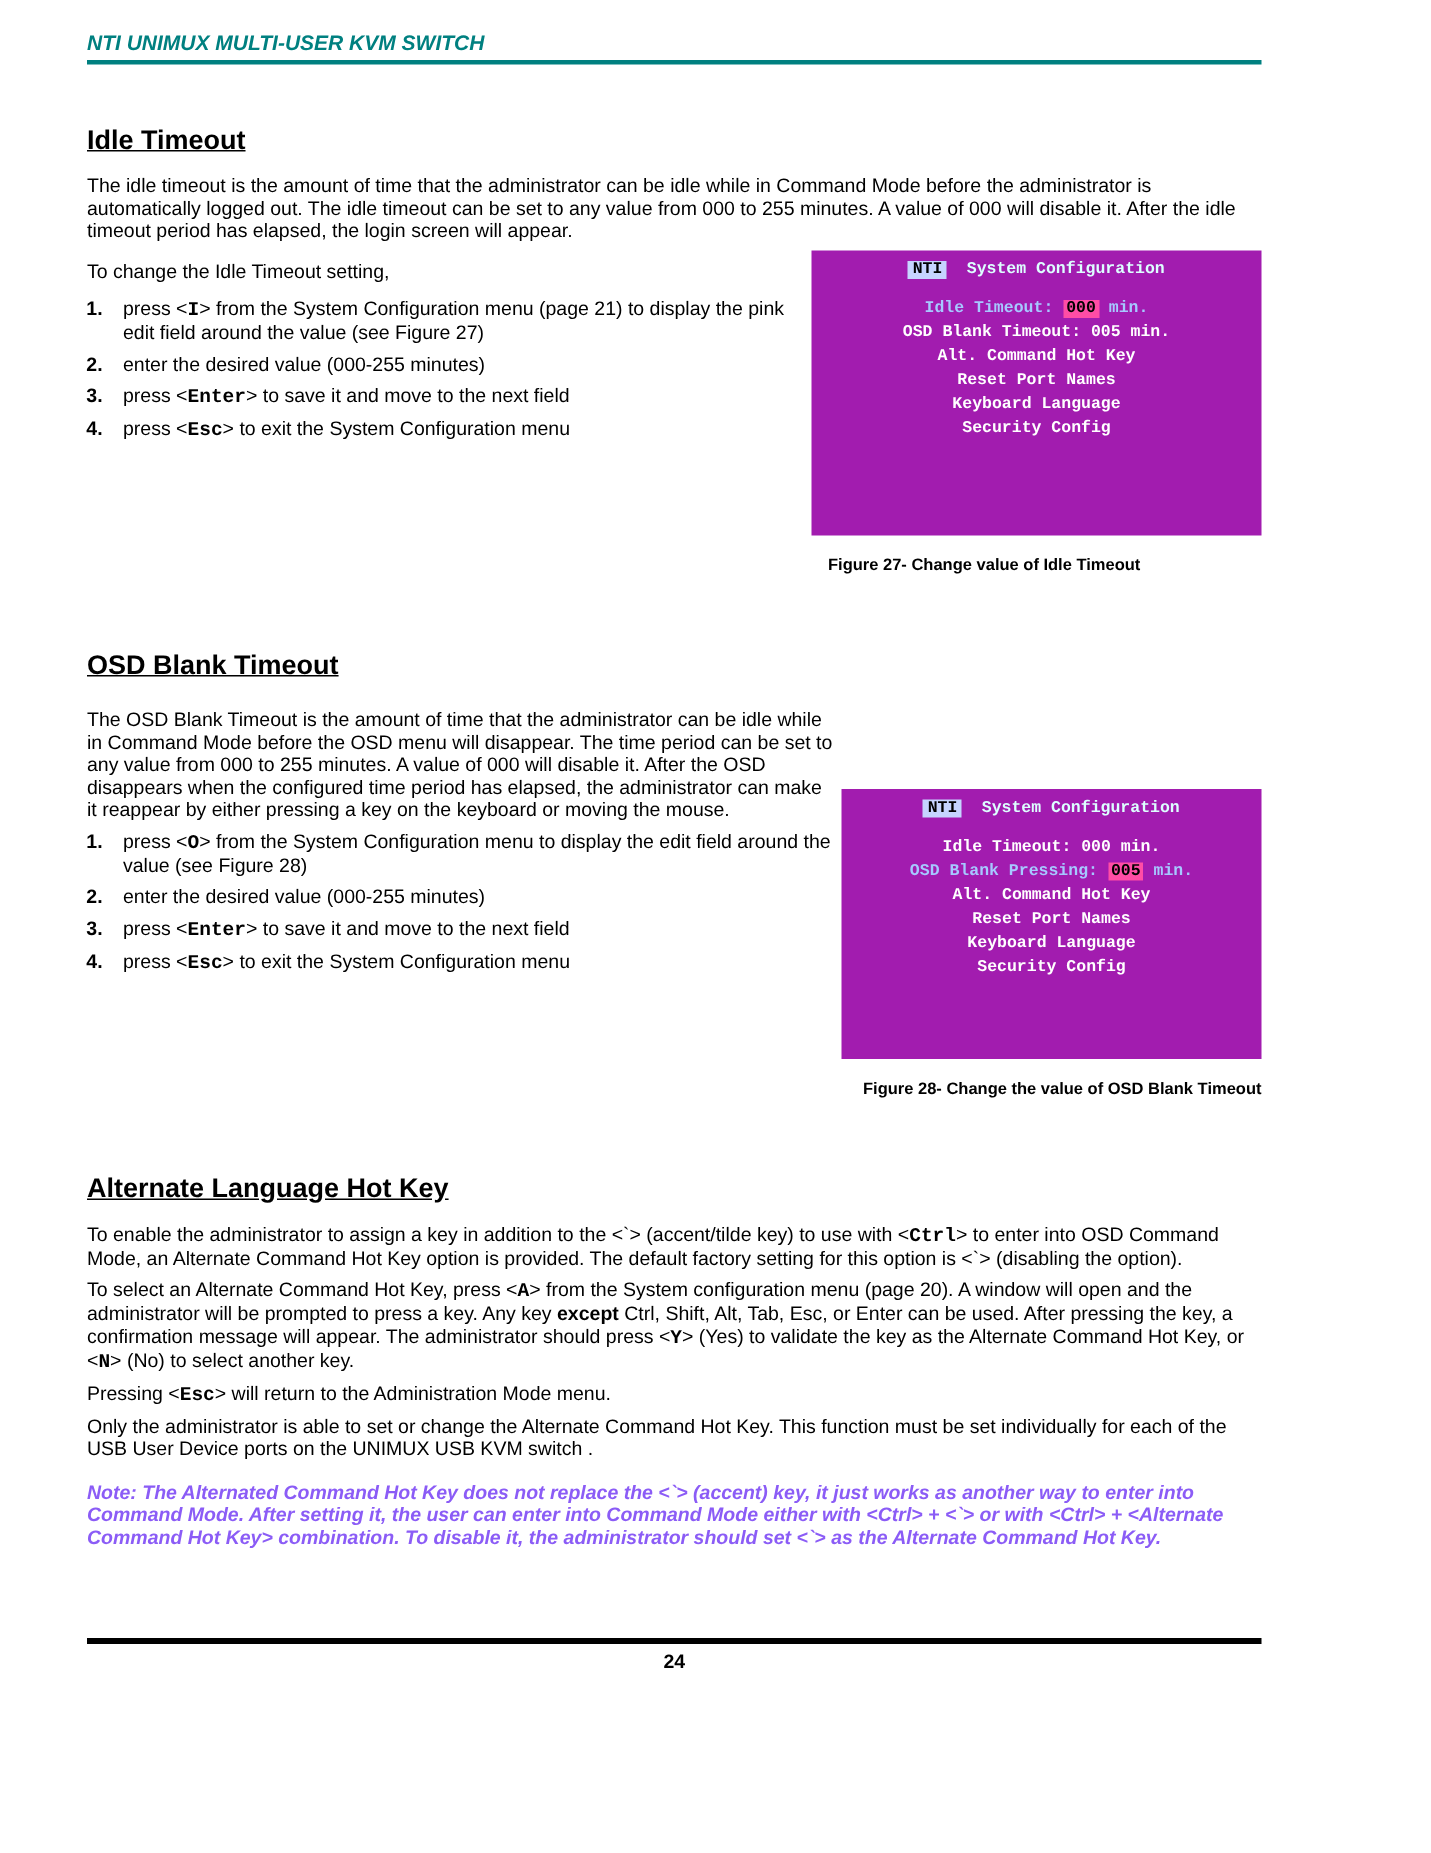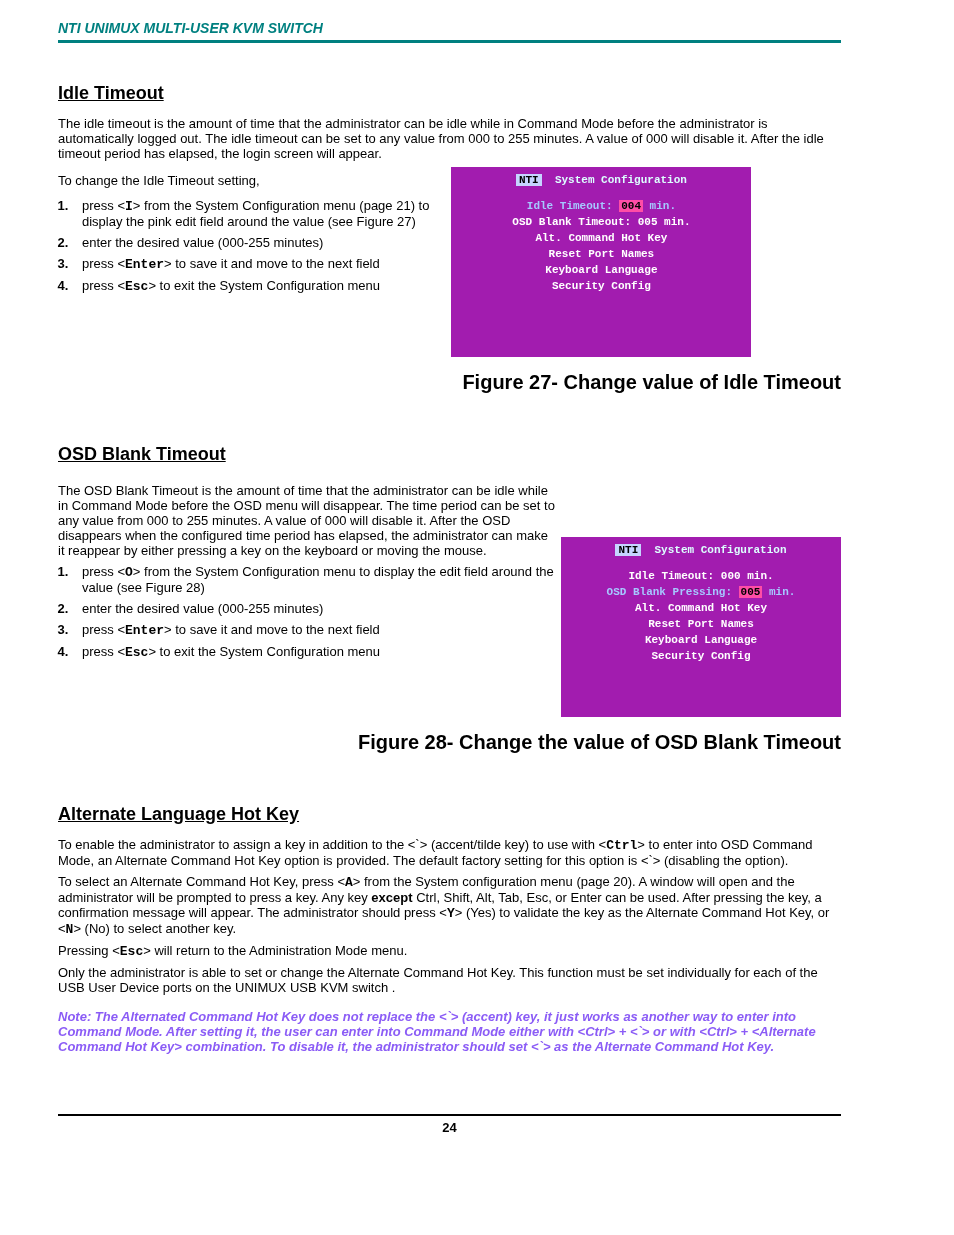"004" span.hi { text: 004 -> 000 }
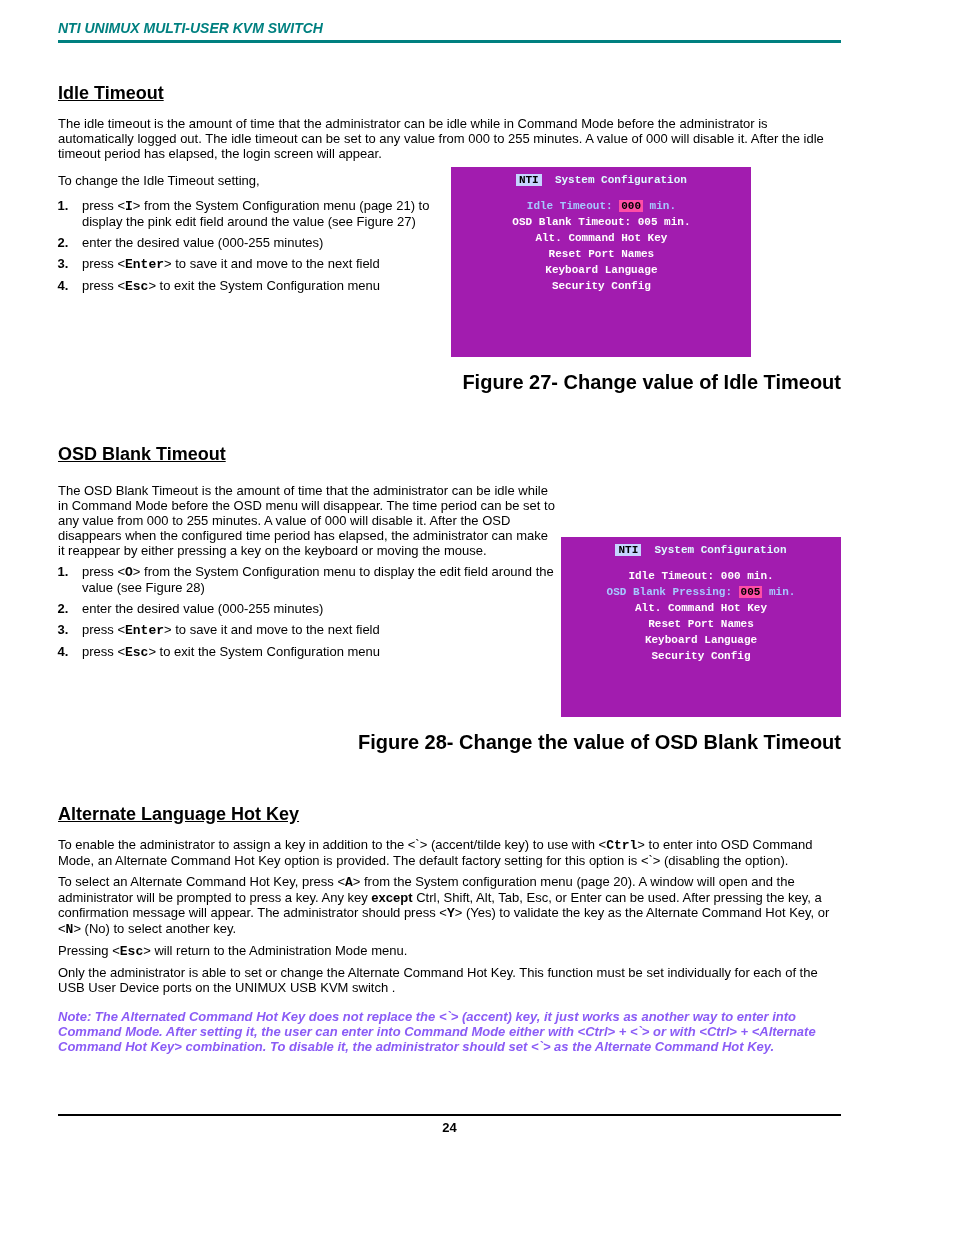"Figure 27- Change value of" .fig-caption { font-size: 20px -> 11px }
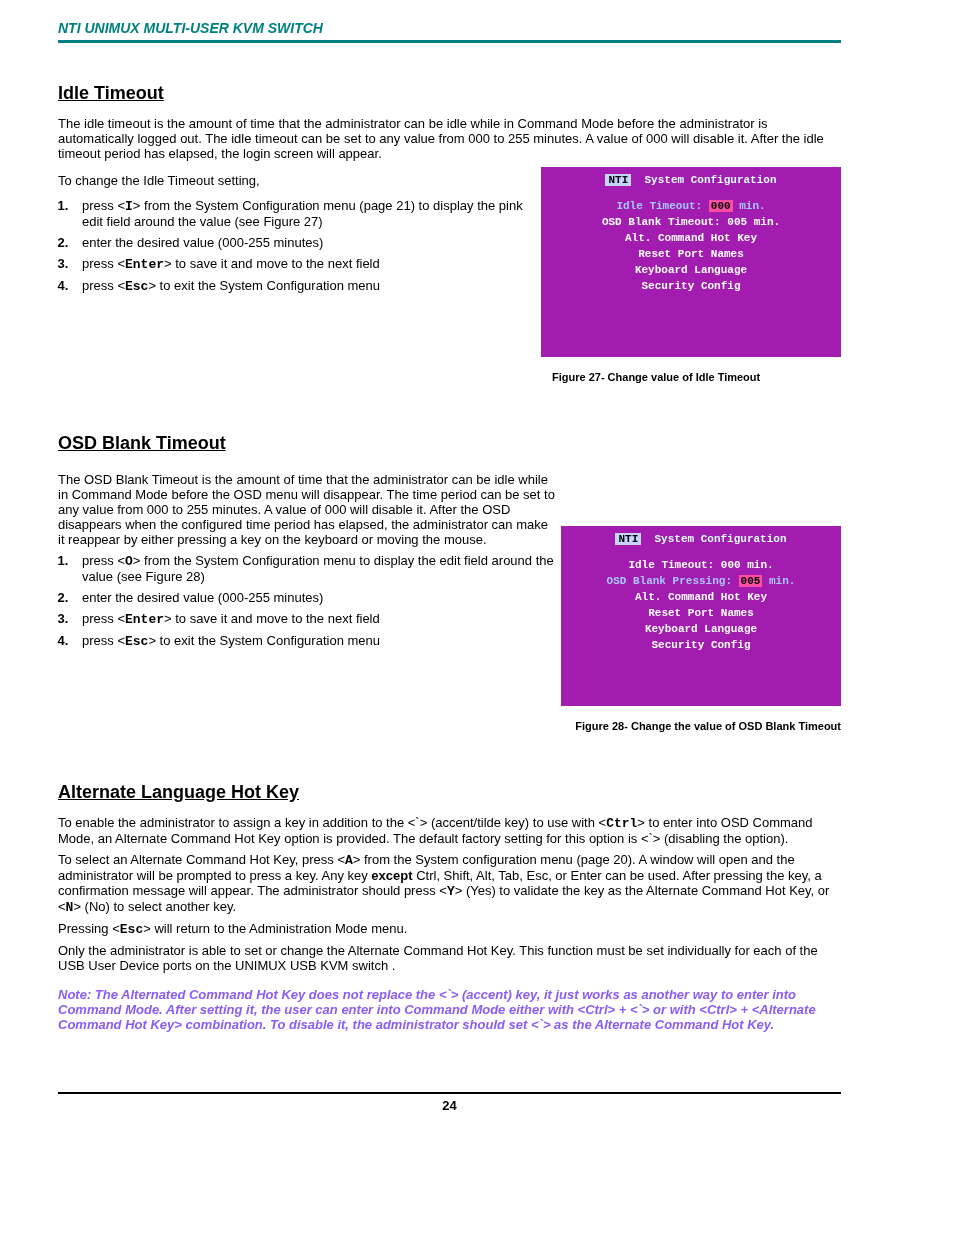"24" .footer-rule { border-top: 2px solid #000000 -> 4px solid #000000 }
